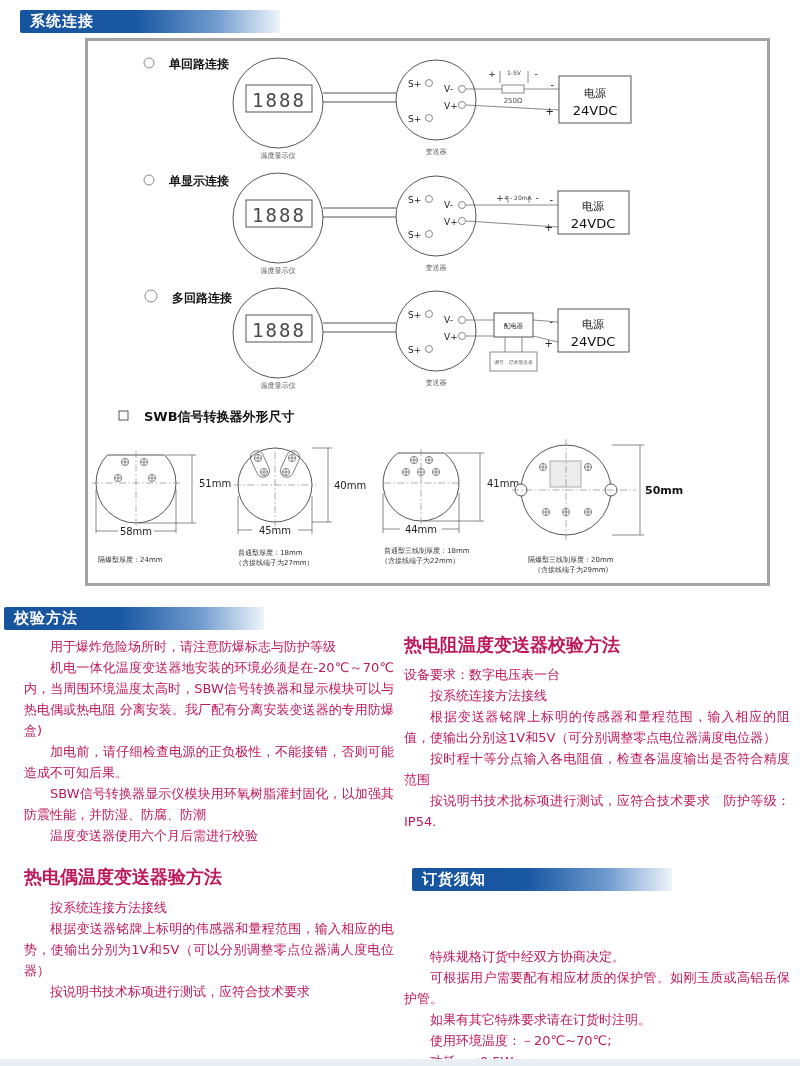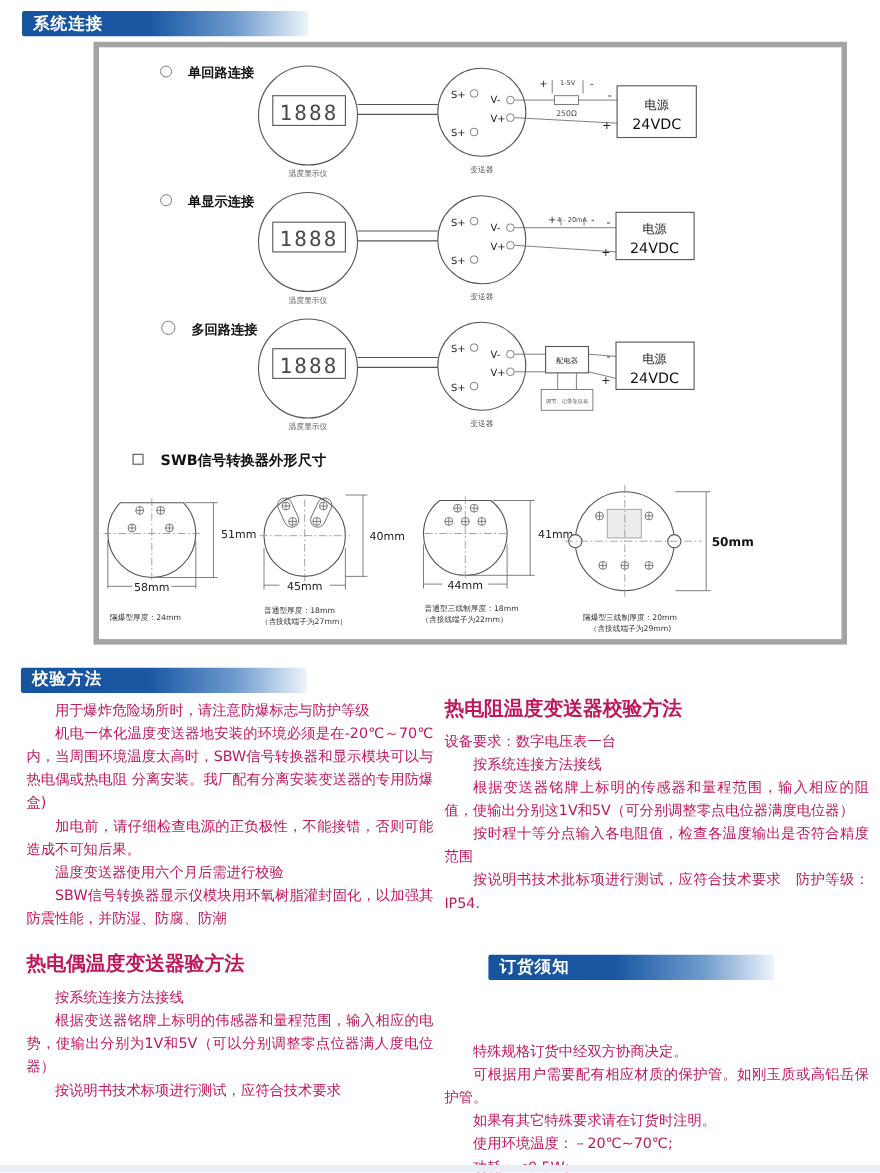"单回路连接" .diagram-box { border: 5px solid #a3a3a3 -> 3px solid #a3a3a3 }
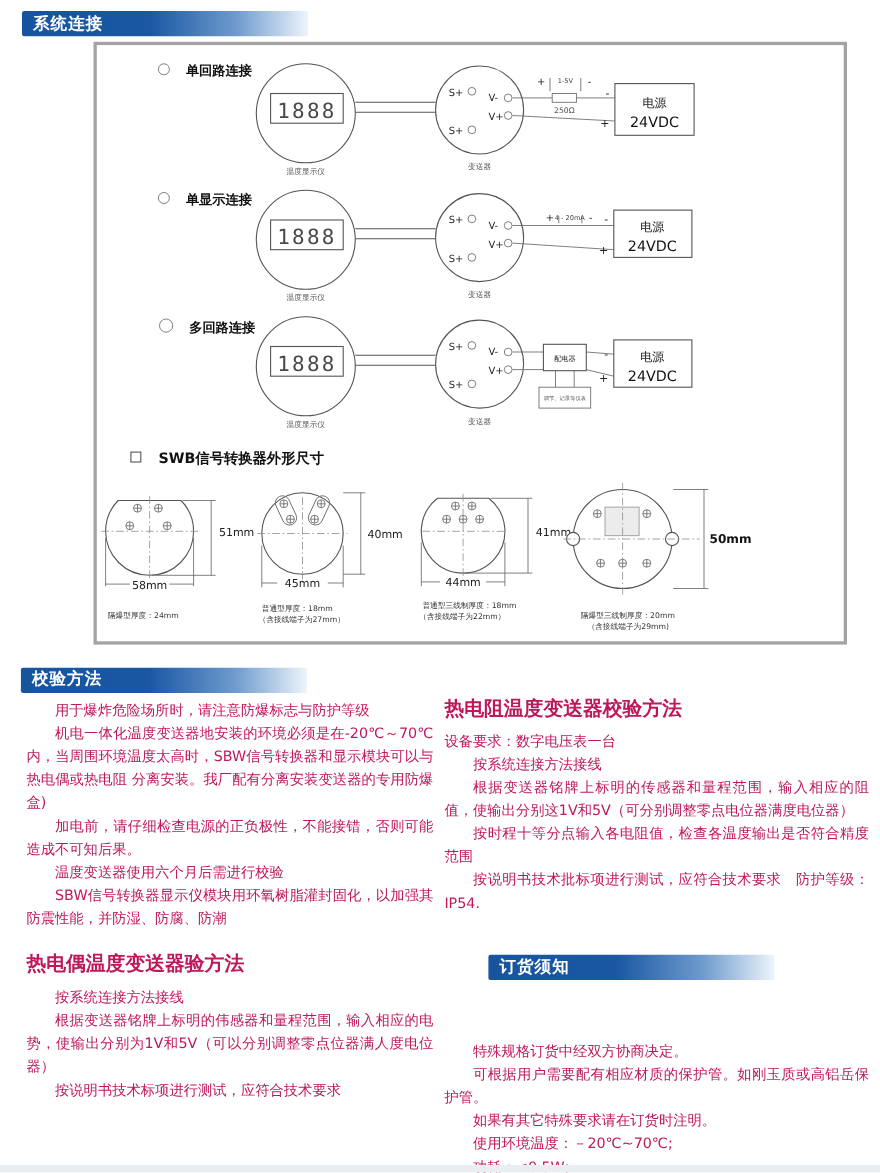"校验方法" div.hdr { font-family: Liberation Serif, serif -> none; left: 19px -> 4px }
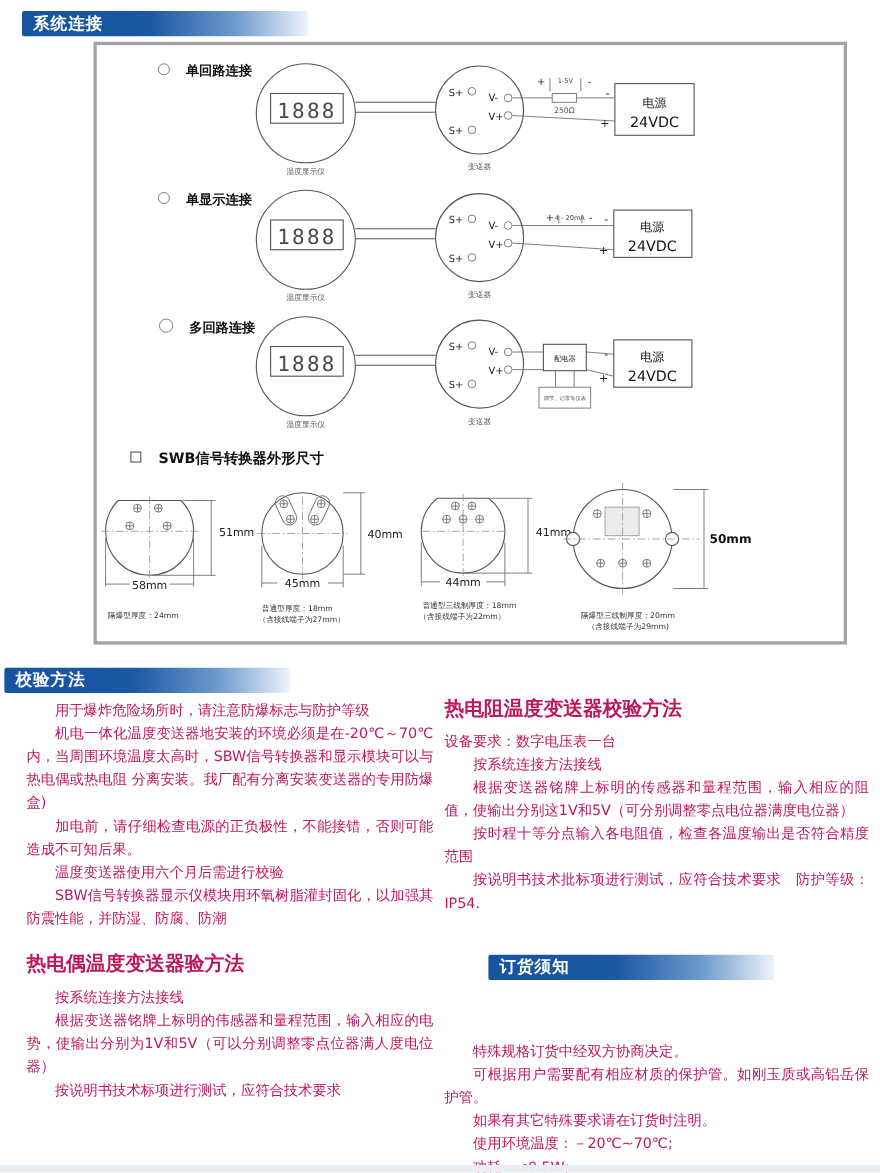"温度变送器使用六个月后需进行校验" p { order: before "SBW信号转换器显示仪模块用环氧树脂灌封固化，以加强其防震性能，并防湿、防腐、防" -> after "SBW信号转换器显示仪模块用环氧树脂灌封固化，以加强其防震性能，并防湿、防腐、防" }
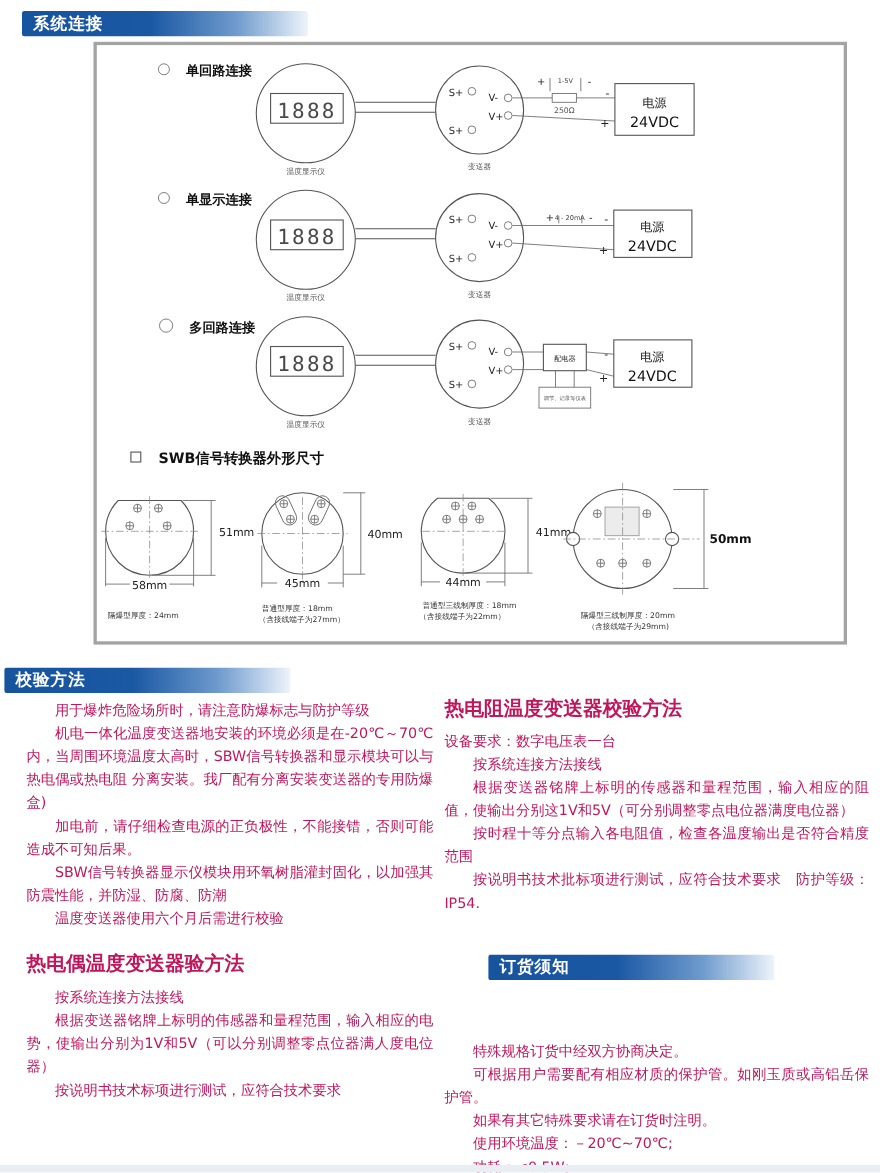"订货须知" div.hdr { left: 444px -> 412px }
